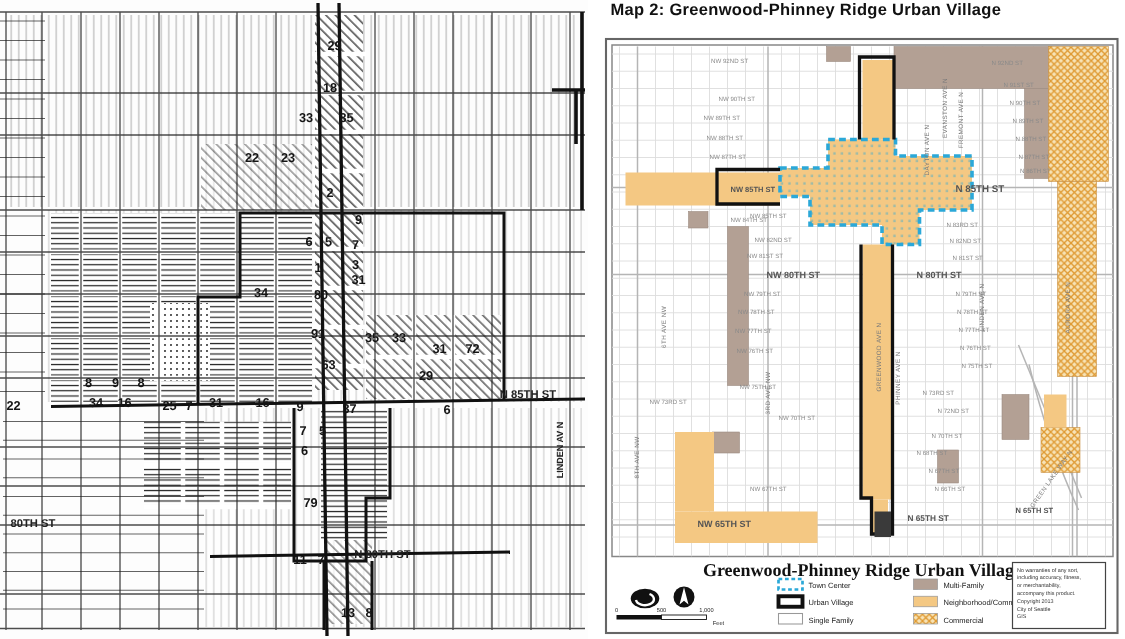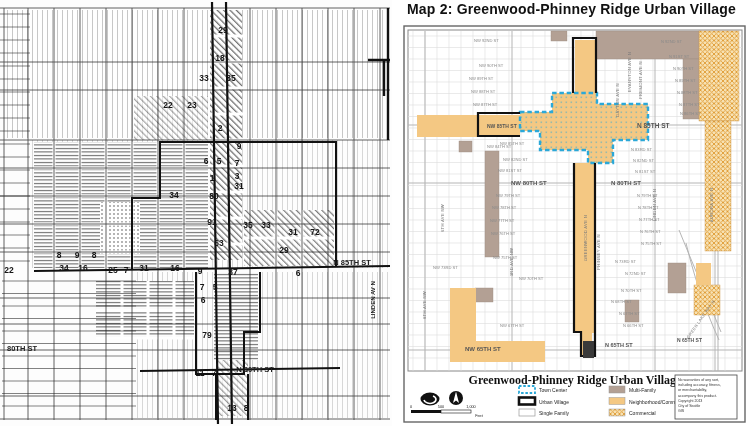"Map 2: Greenwood-Phinney Ridge Urban" .map-title { font-size: 14px -> 11px }
